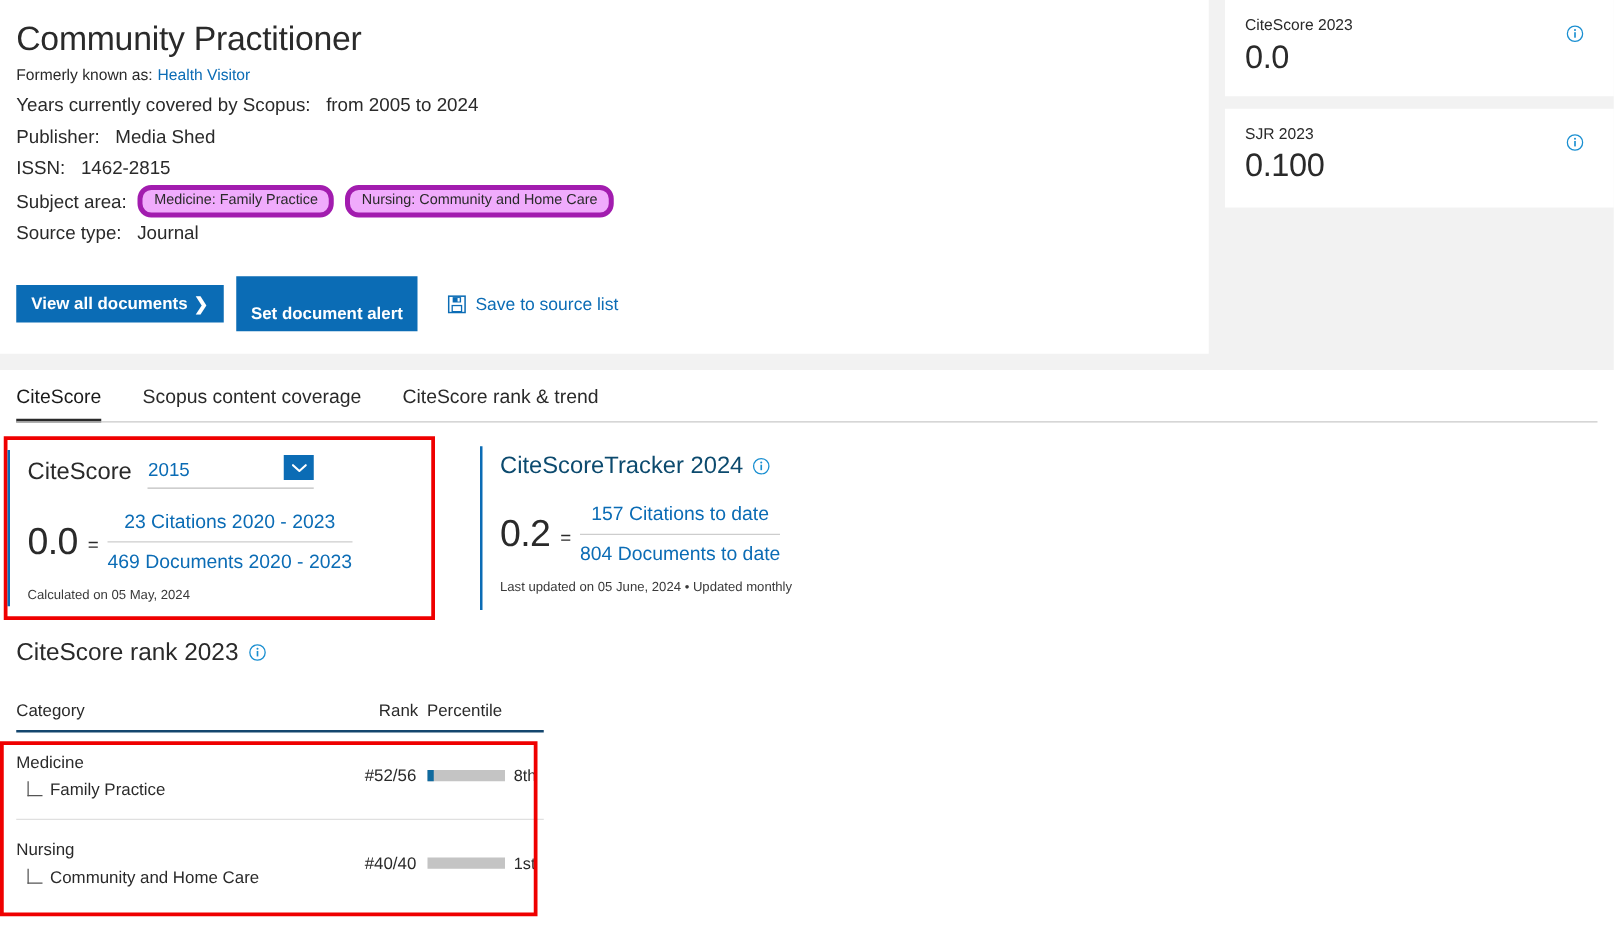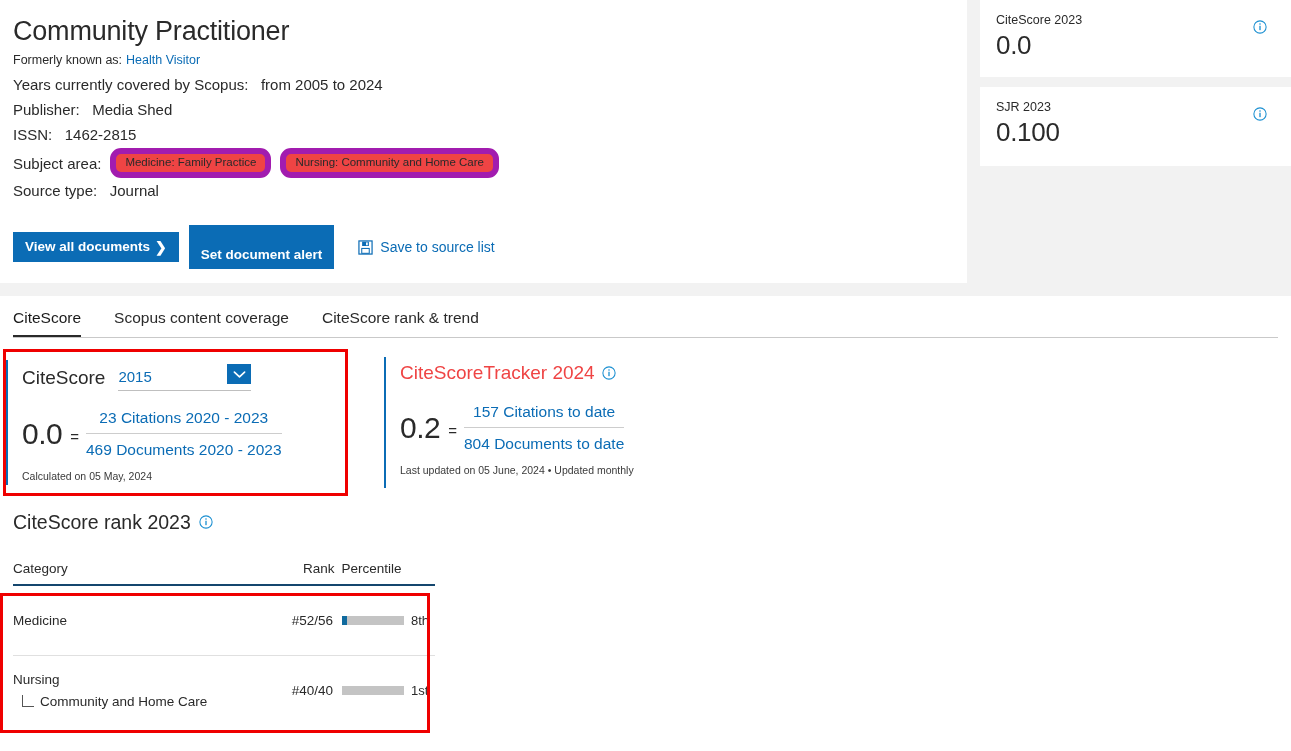"Medicine: Family Practice" .chip { background: #ef4444 -> #f0abfc; border: 6px solid #a21caf -> 4px solid #a21caf }
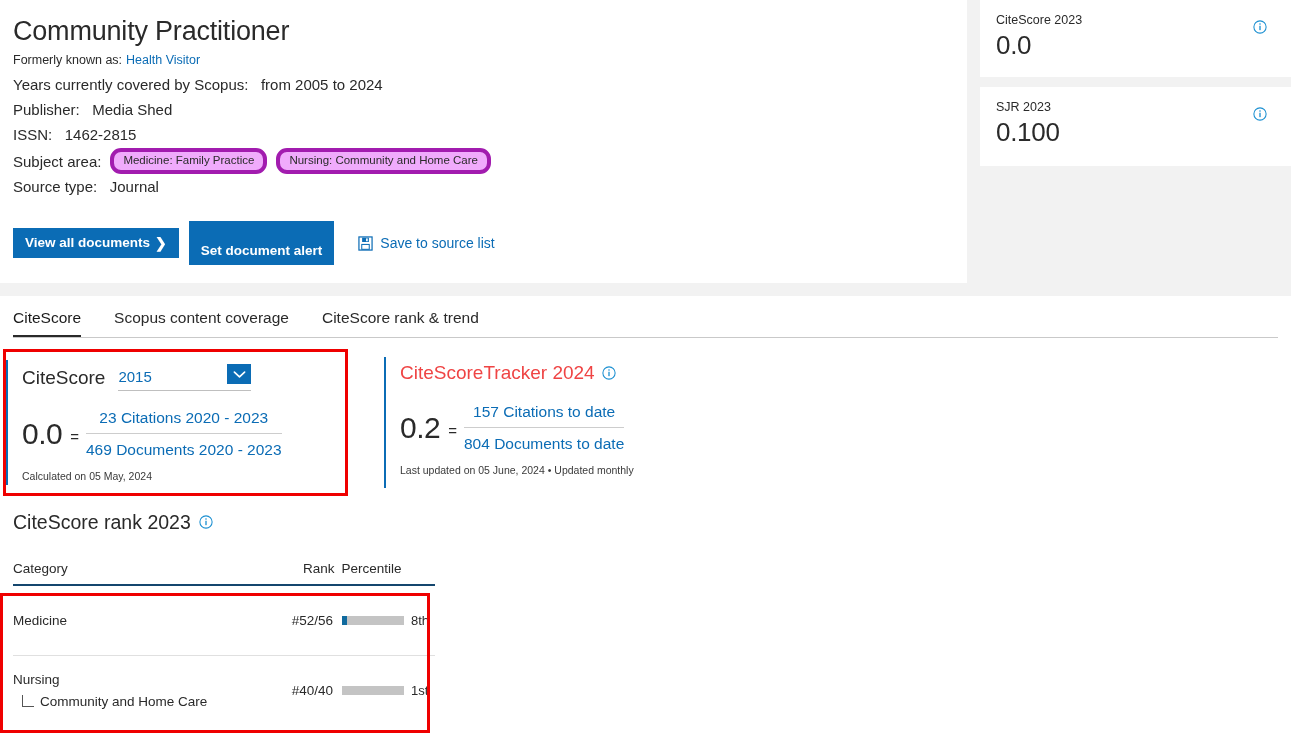"CiteScoreTracker 2024" #tracker-header-label { color: #ef4444 -> #0c4a6e }
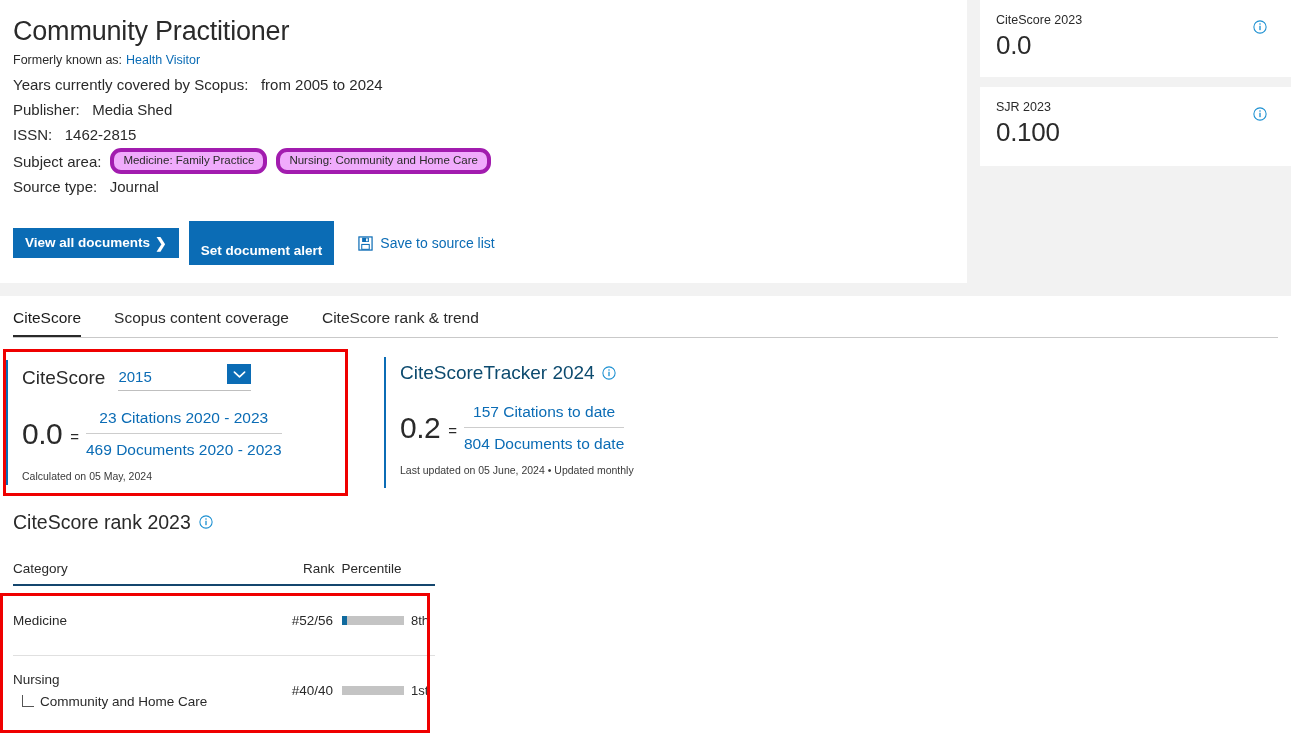"Family Practice" div.cat-sub { html: none -> <div> <span></span> <span>Family Practice</span> </div> }
